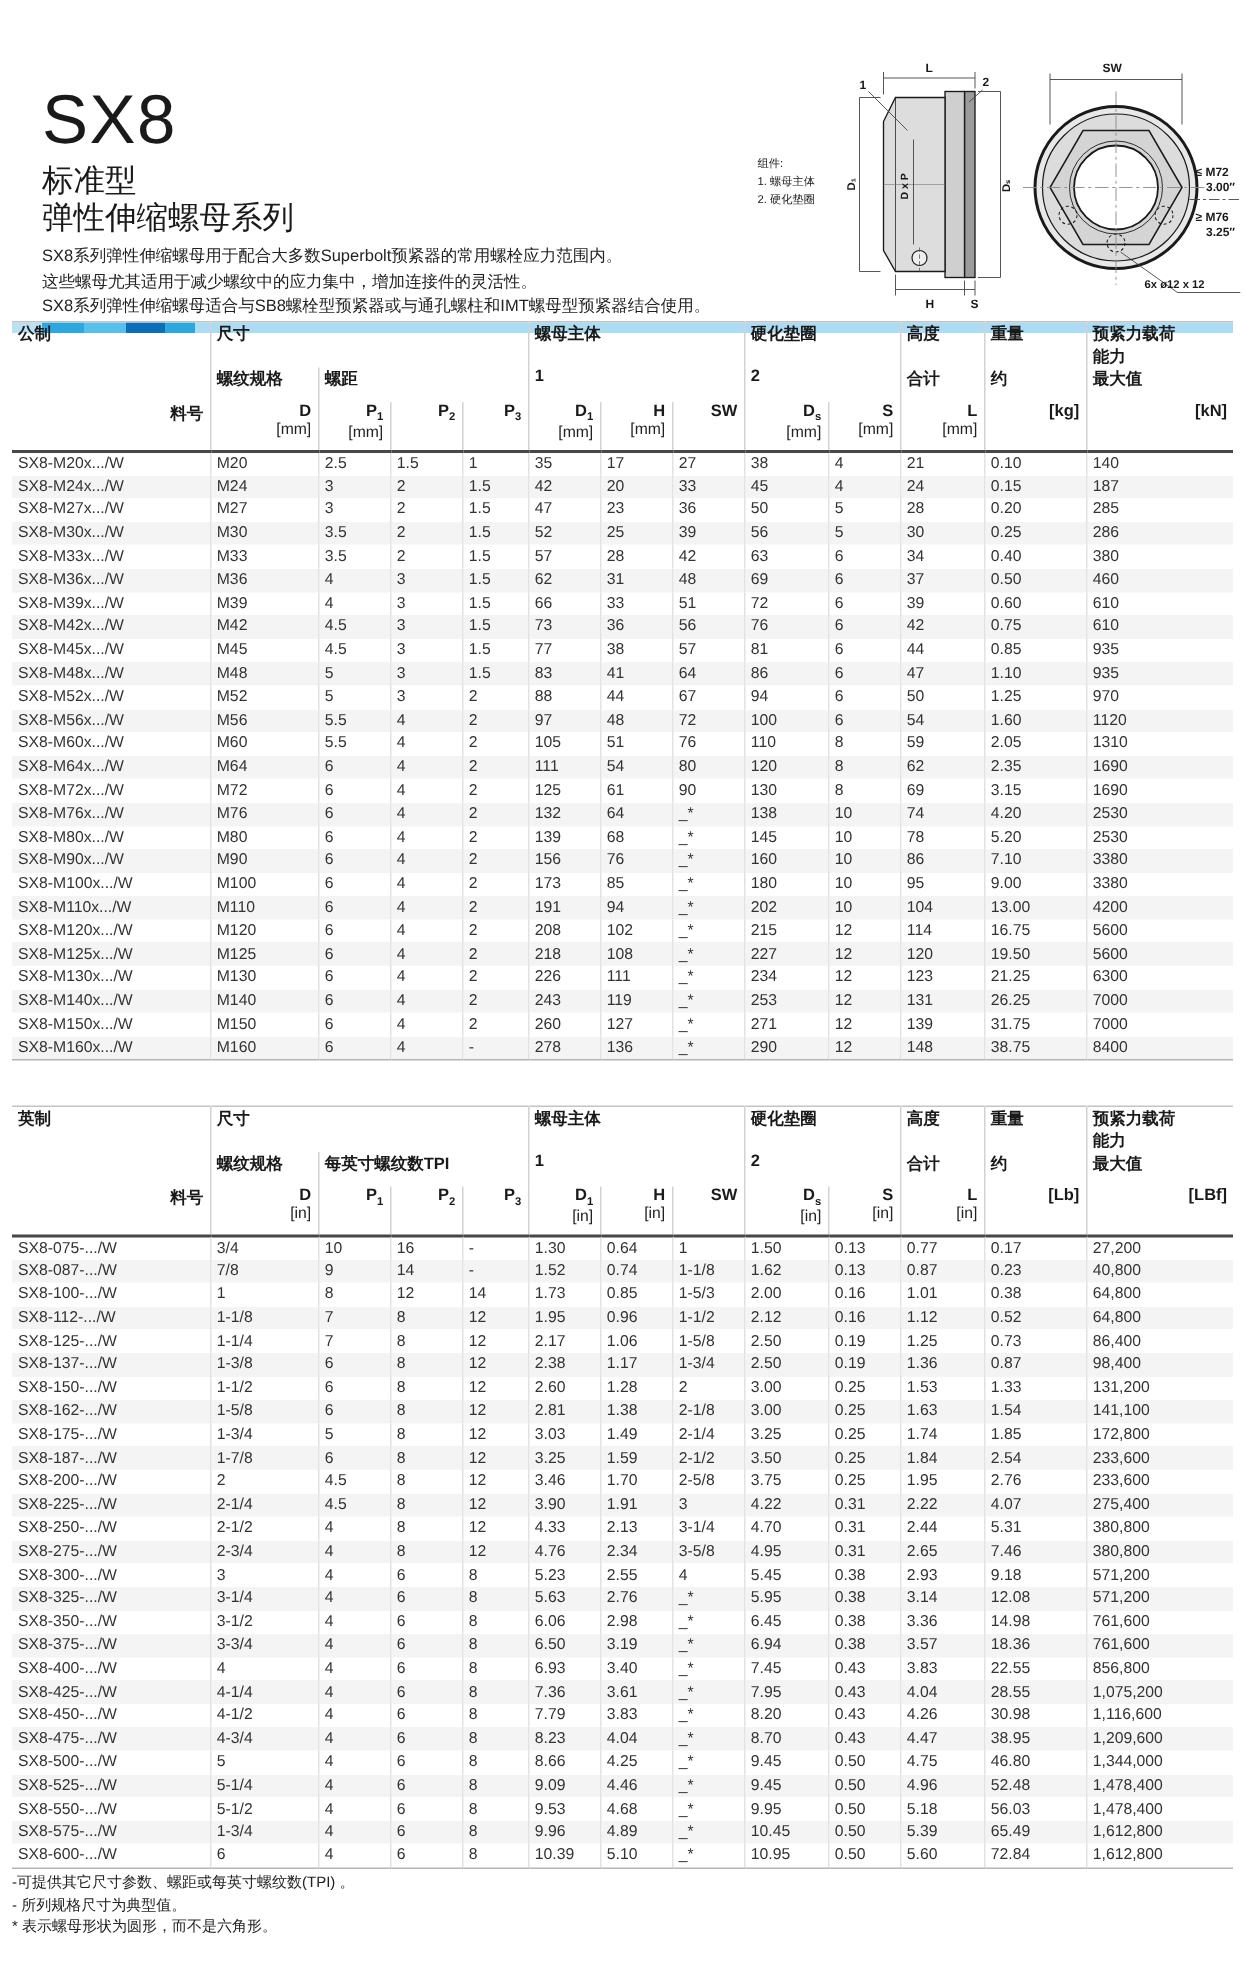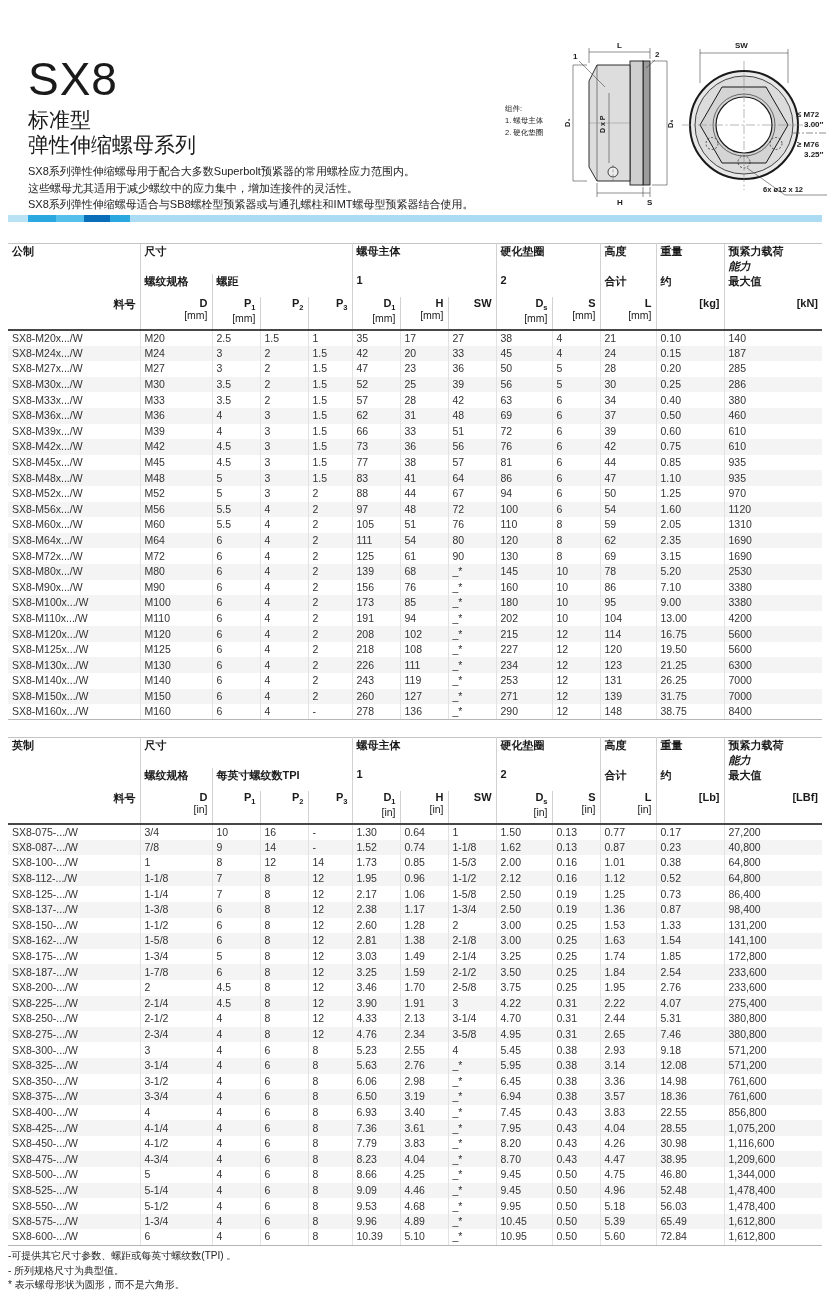"公制" .tbl-wrap-metric { top: 243px -> 214px }
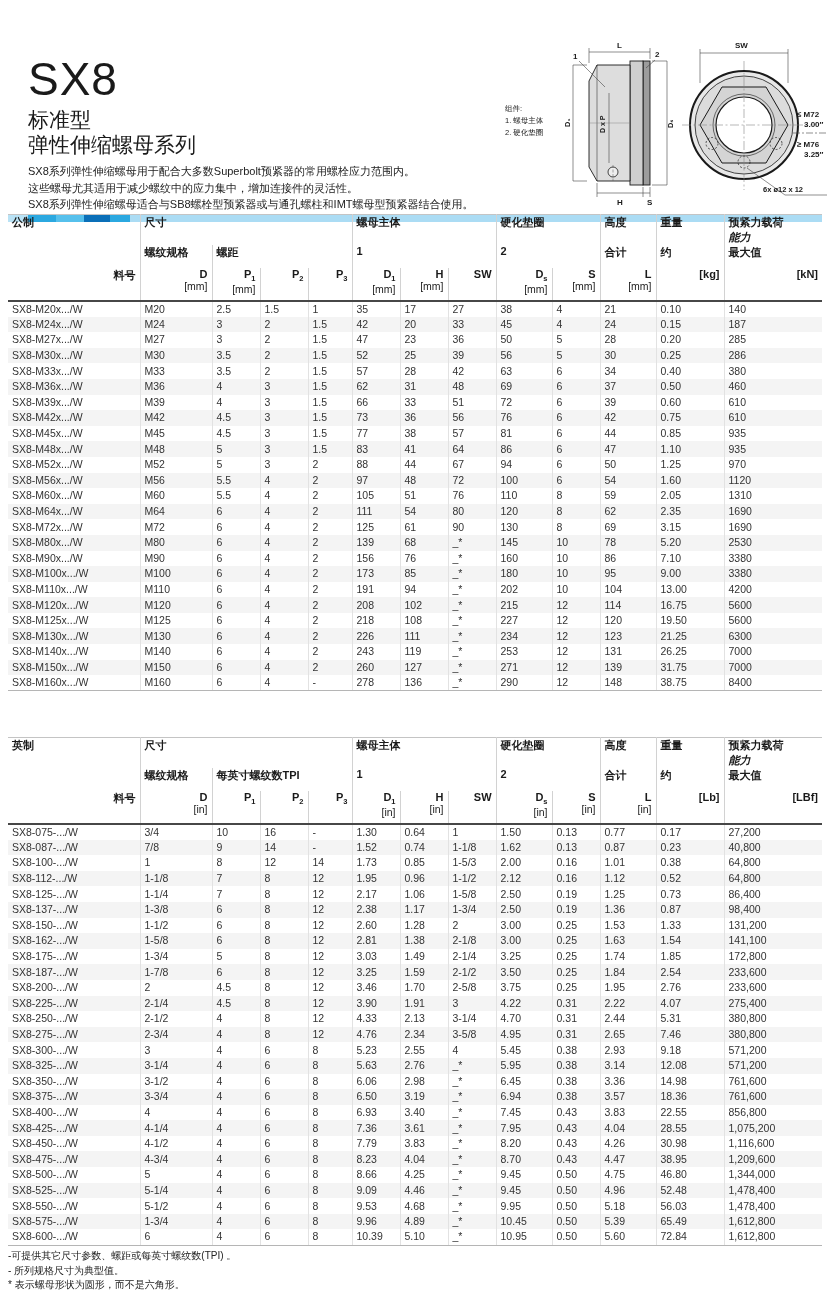"能力" th .line2 { font-style: italic -> none }
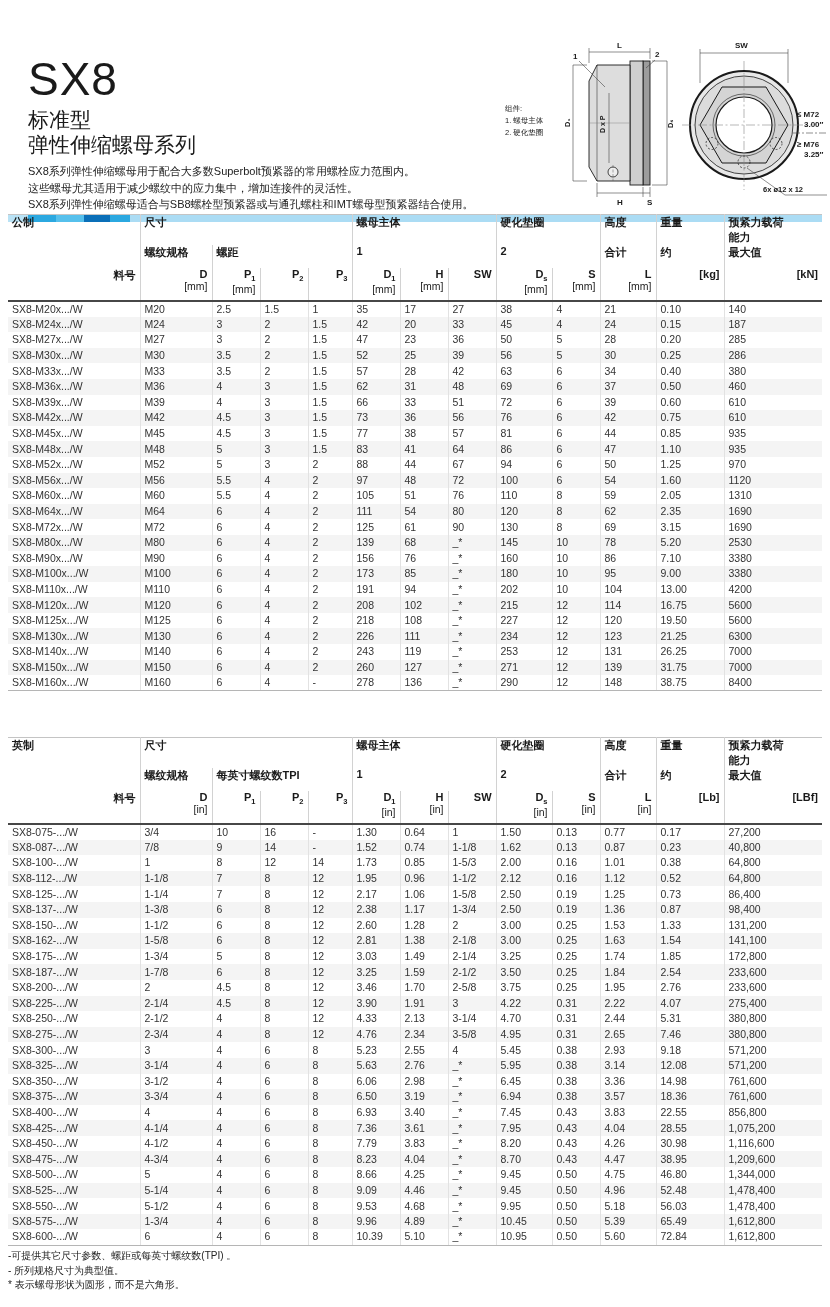"SX8-M76x.../W" tr { html: none -> <tr> <td>SX8-M76x.../W</td> <td>M76</td> <td>6</td> <td>4</td> <td>2</td> <td>132</td> <td>64</td> <td>_*</td> <td>138</td> <td>10</td> <td>74</td> <td>4.20</td> <td>2530</td> </tr> }
